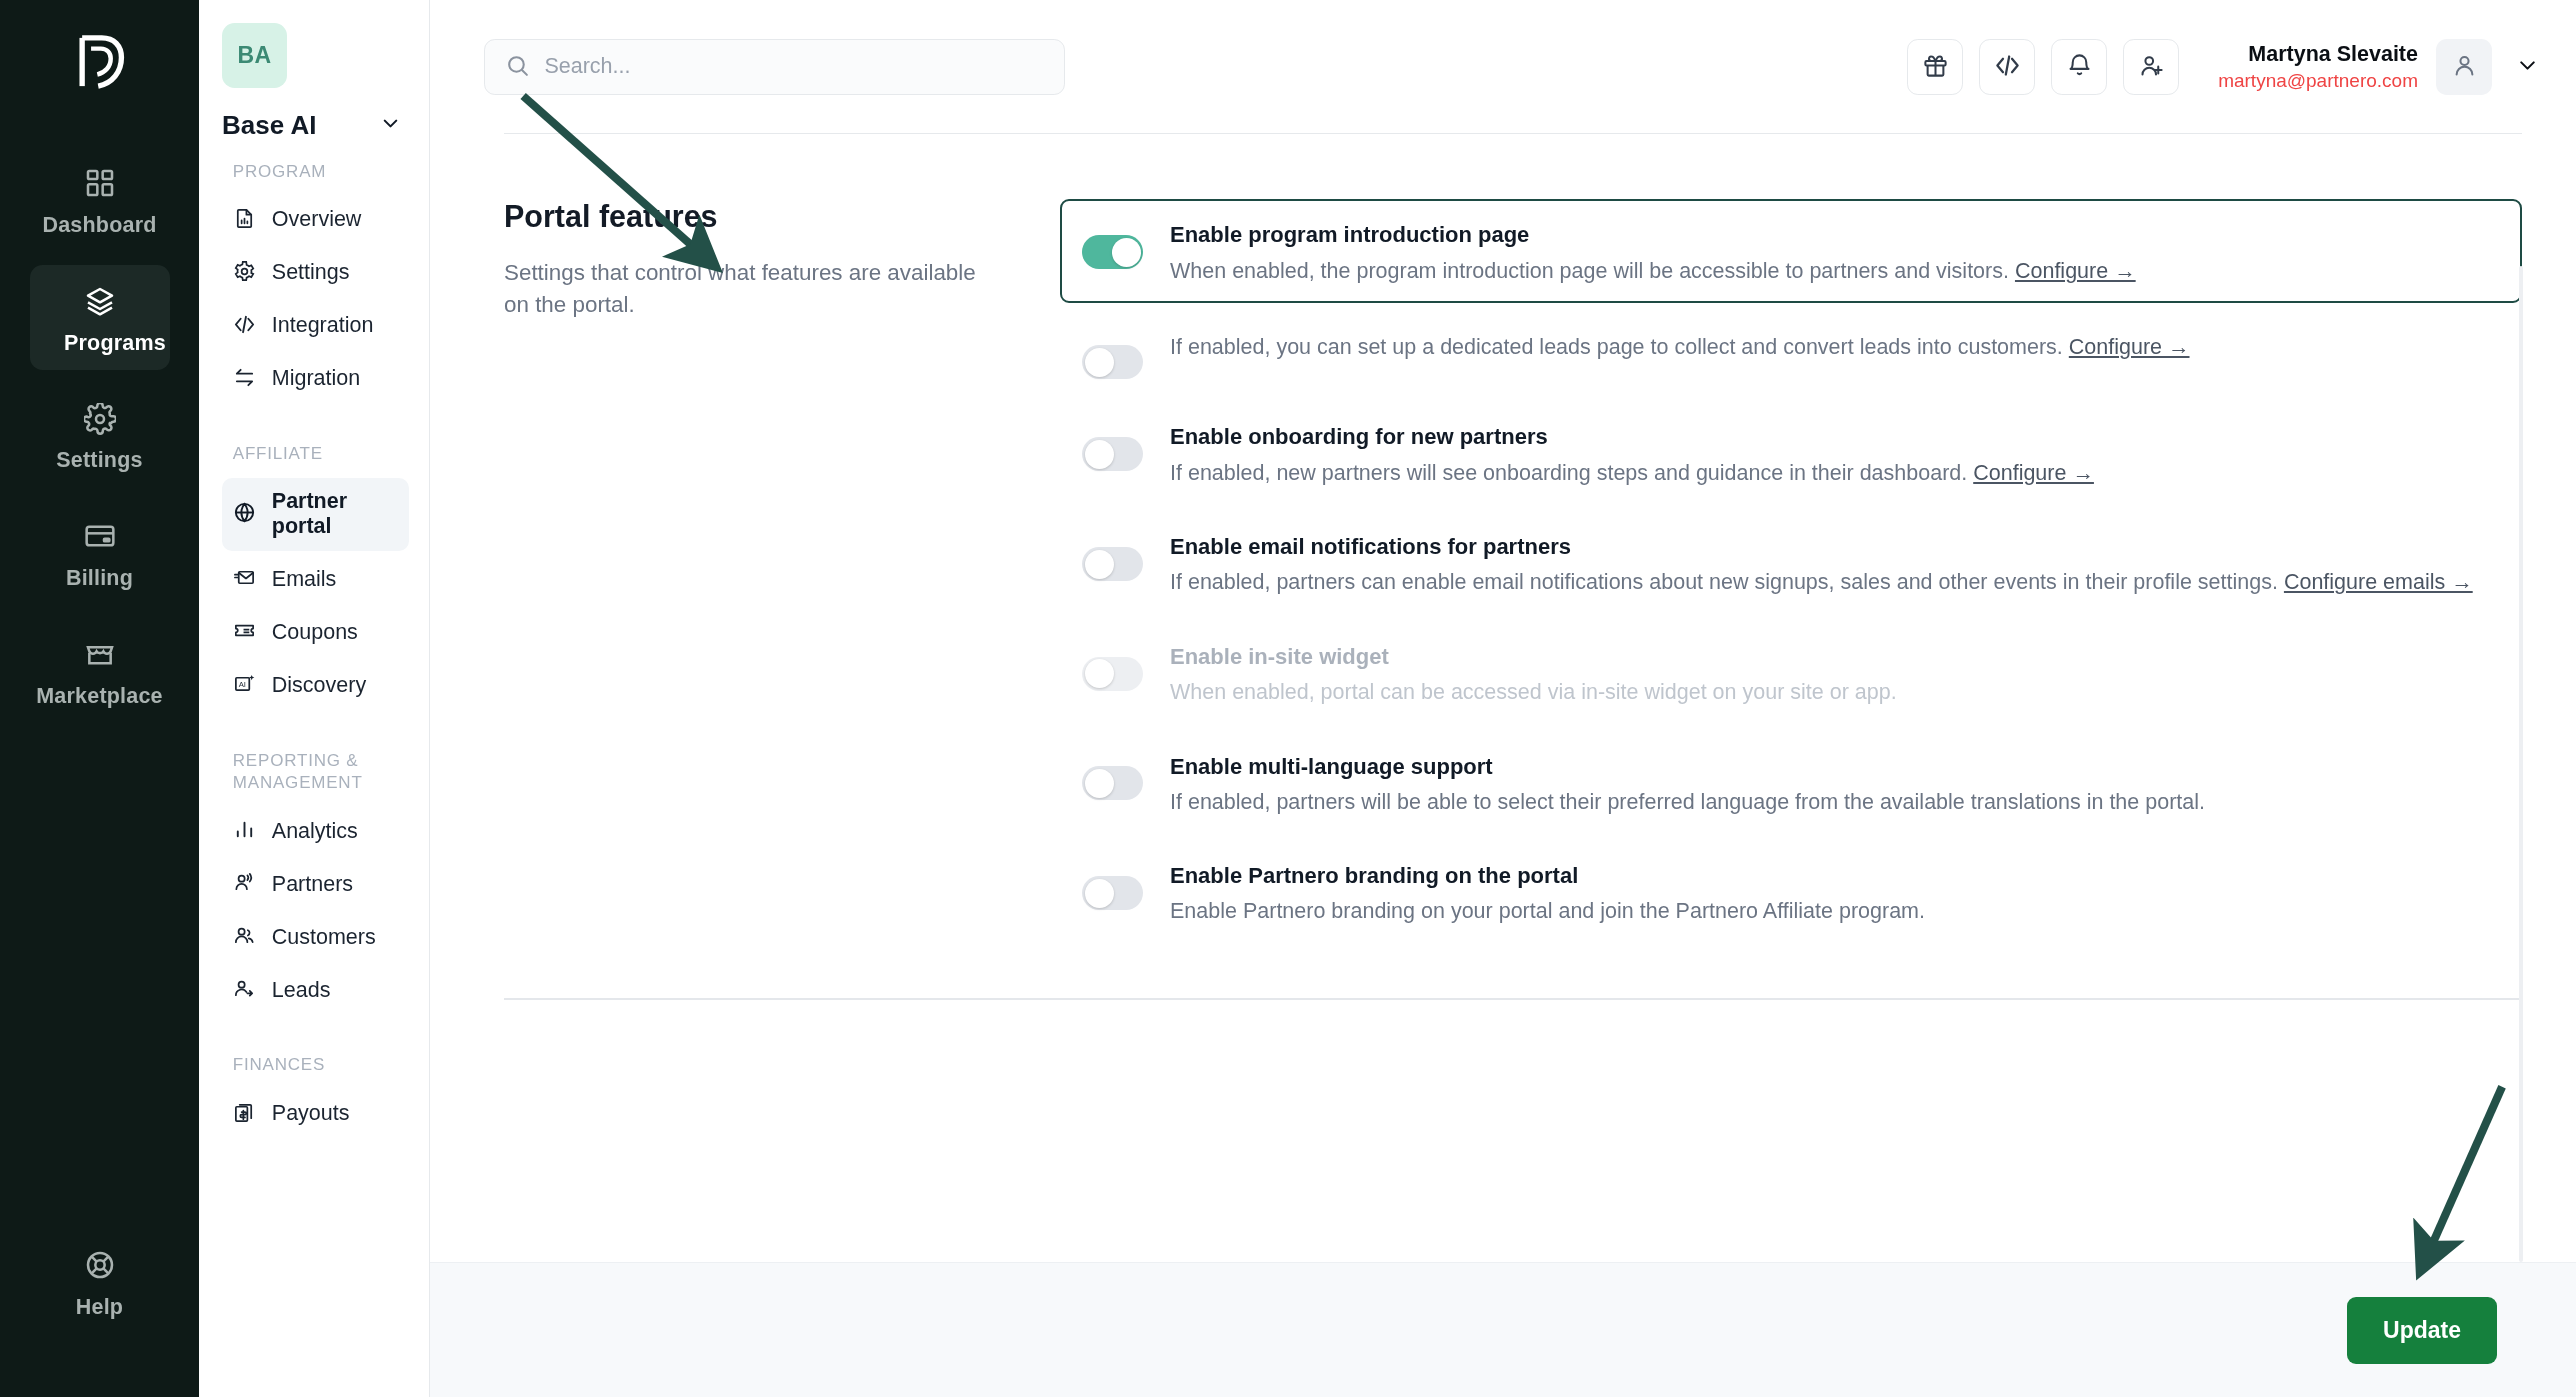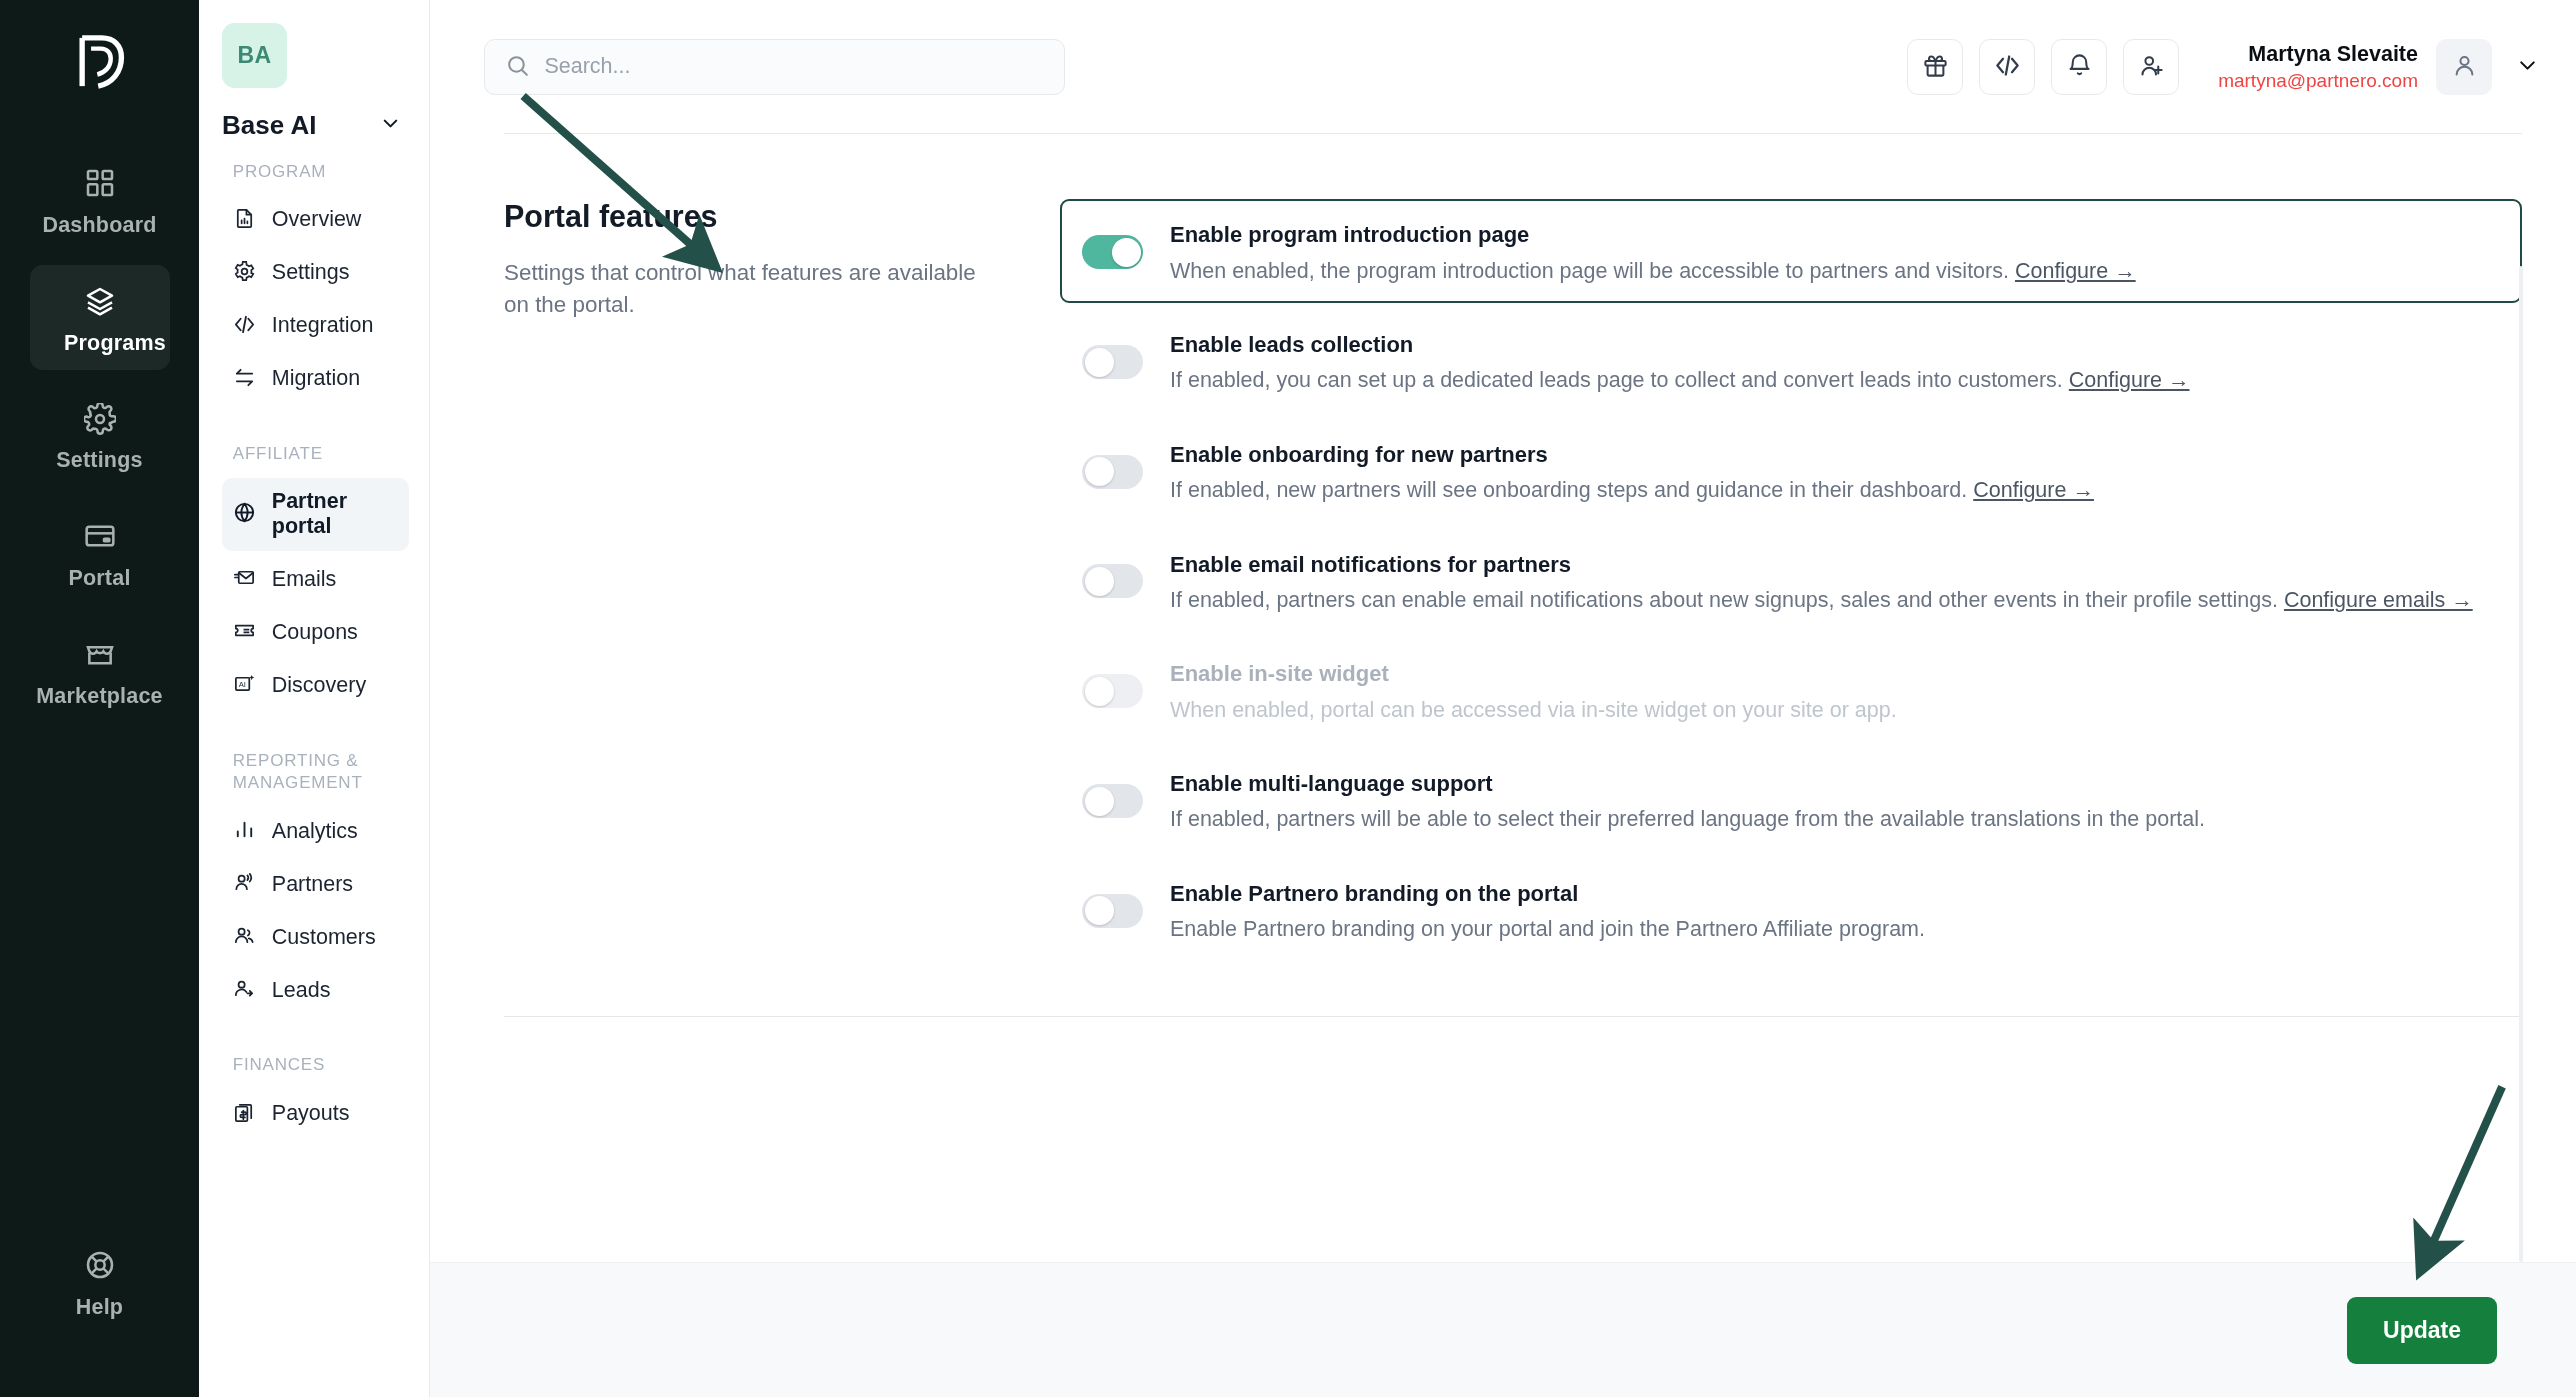"Enable leads collection" div.feat-title { html: <div>Enable leads collection</div> -> none }
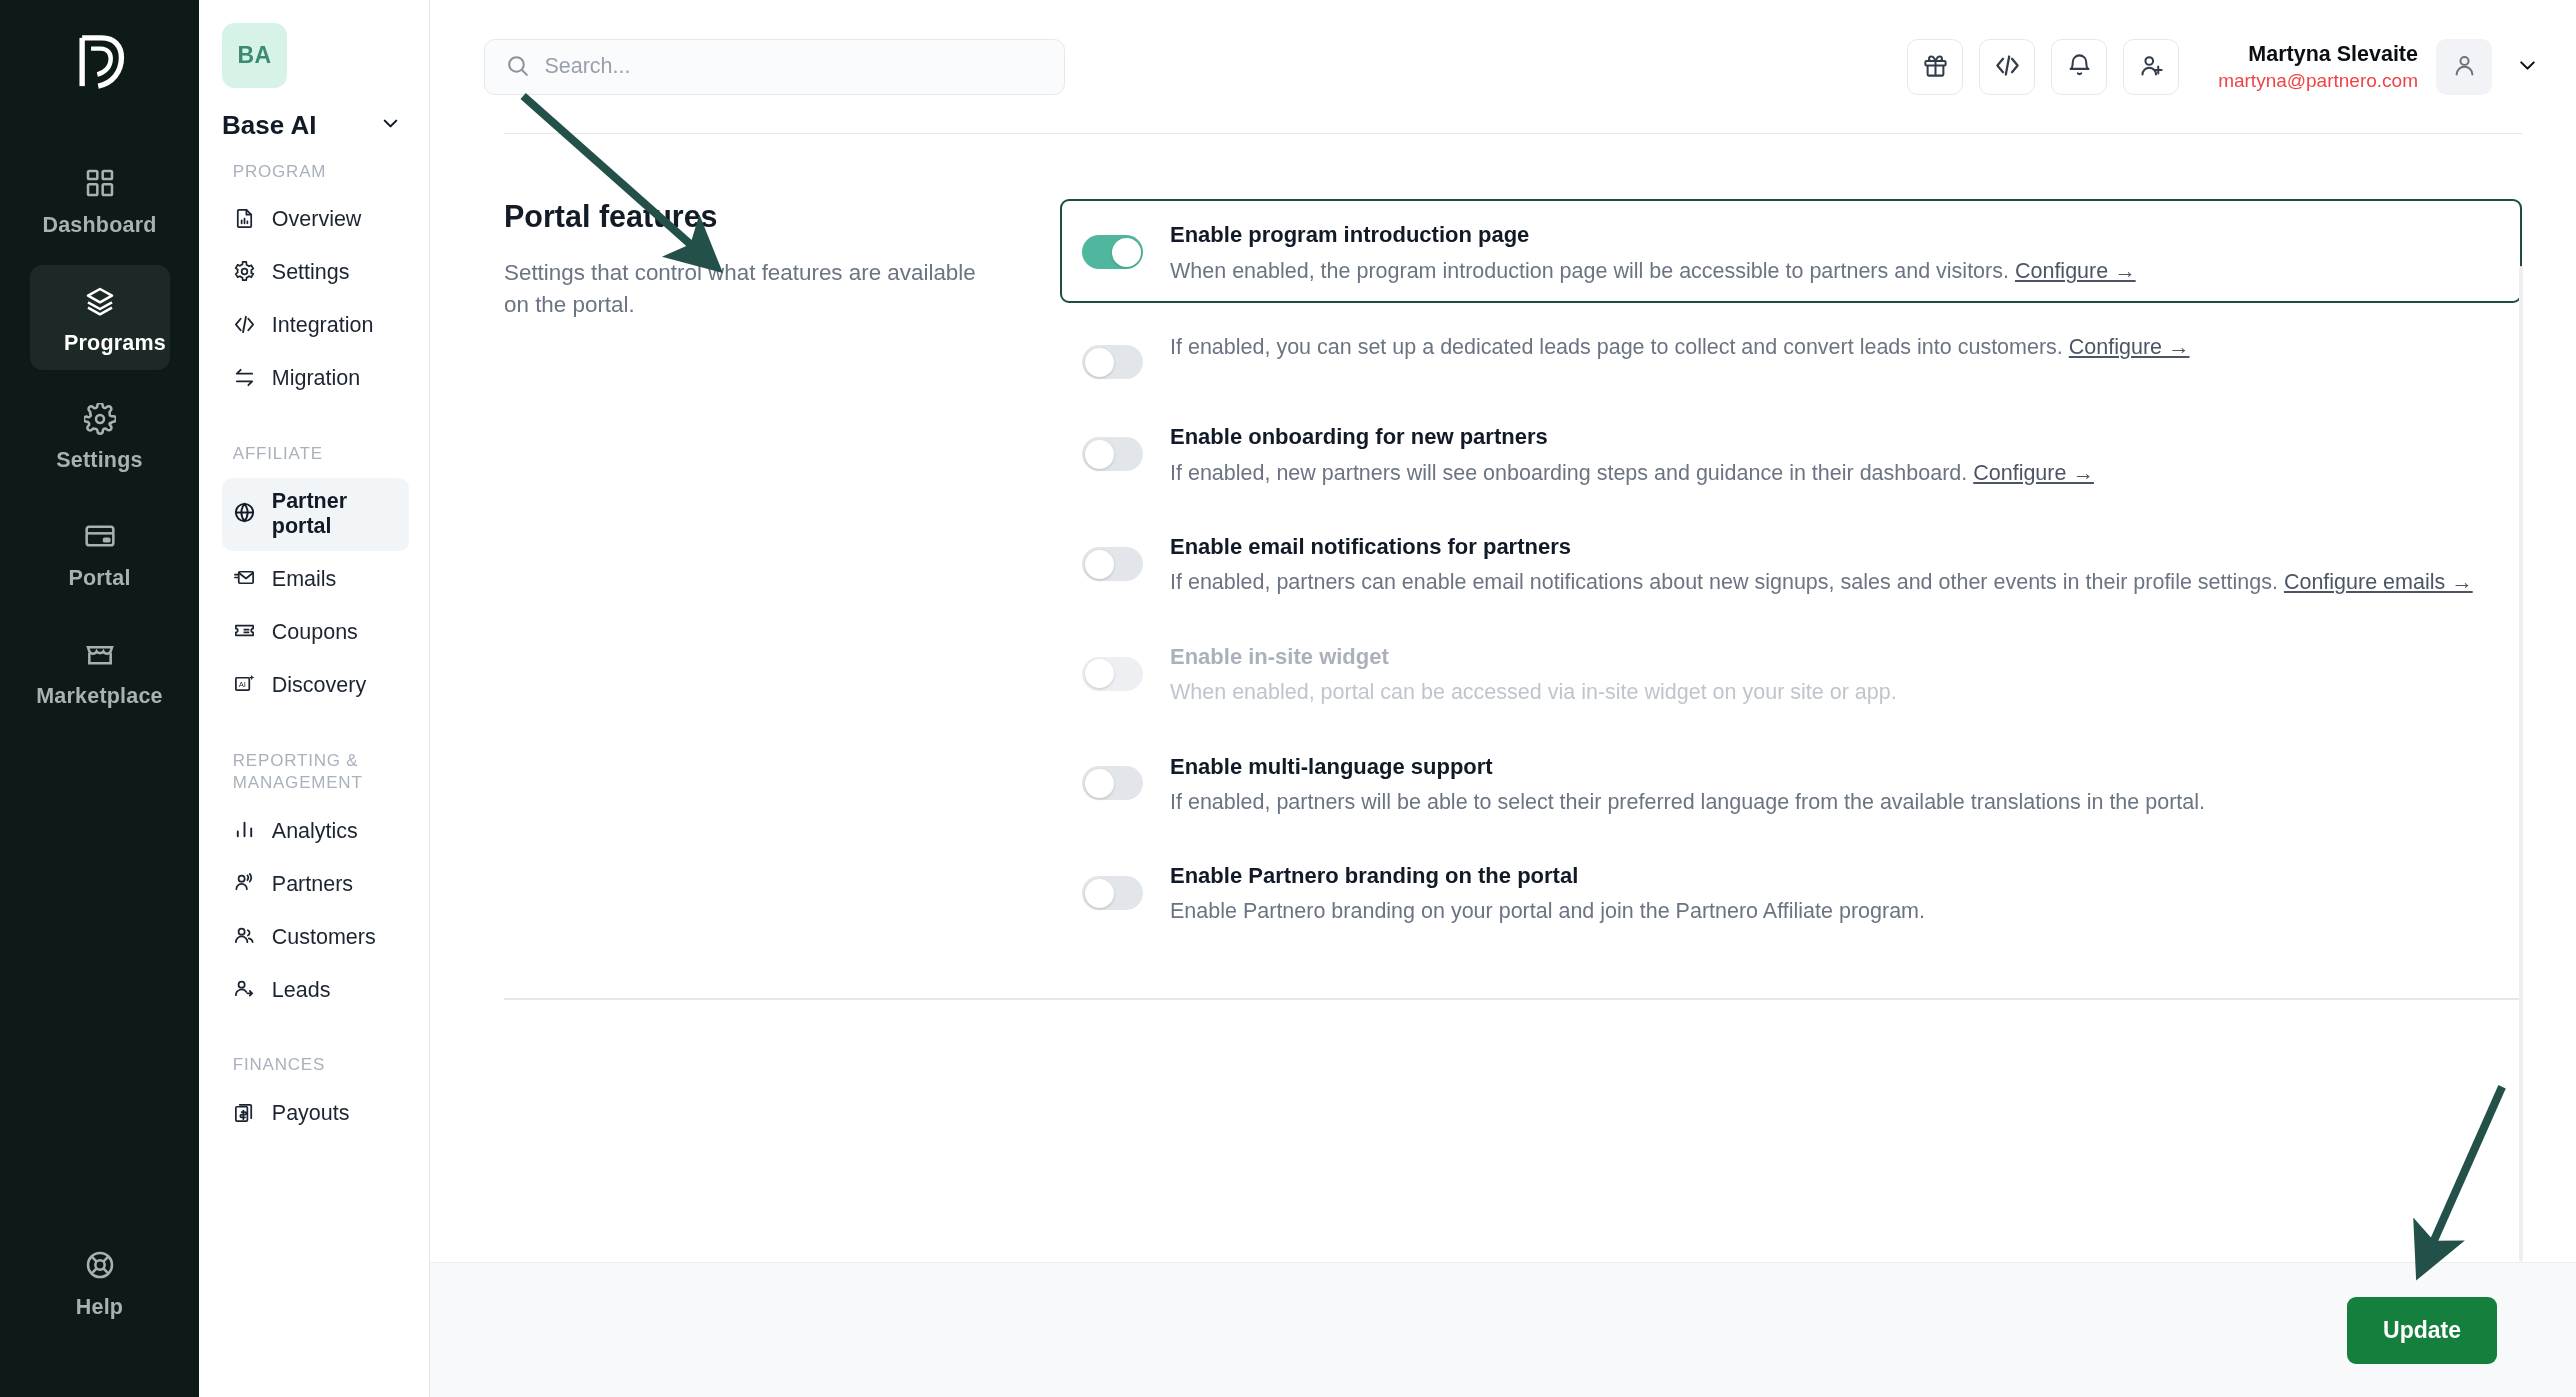"Portal" span.ri-label { text: Portal -> Billing }
